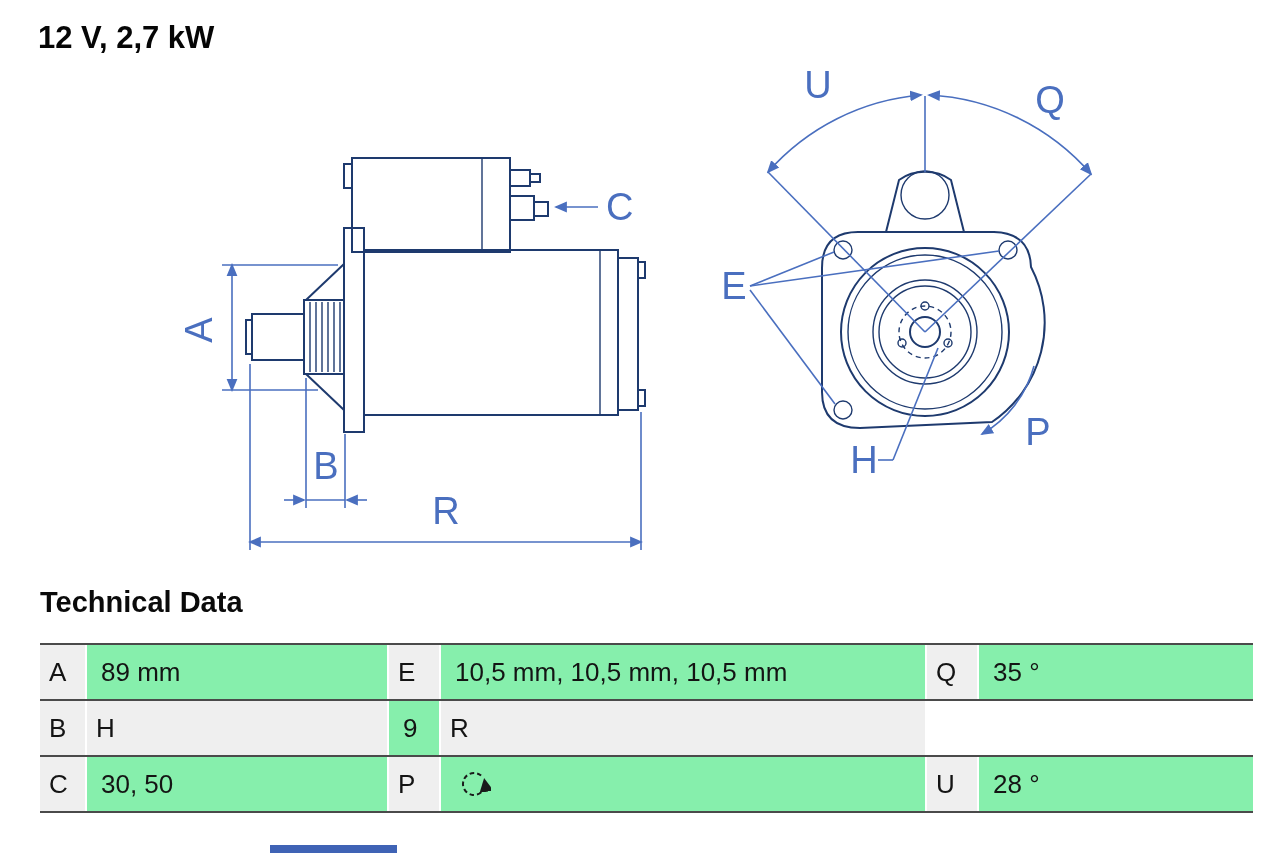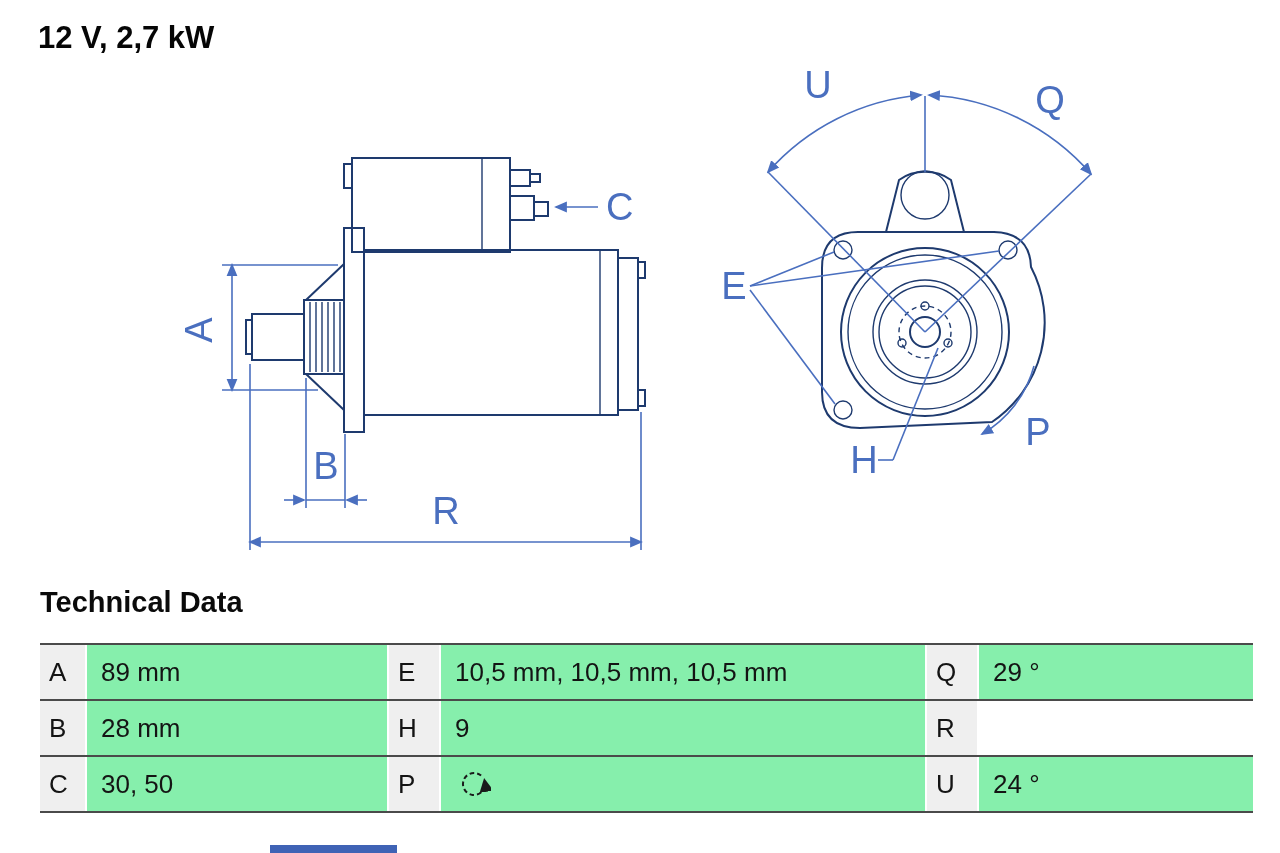"29 °" div.cell { text: 29 -> 35 }
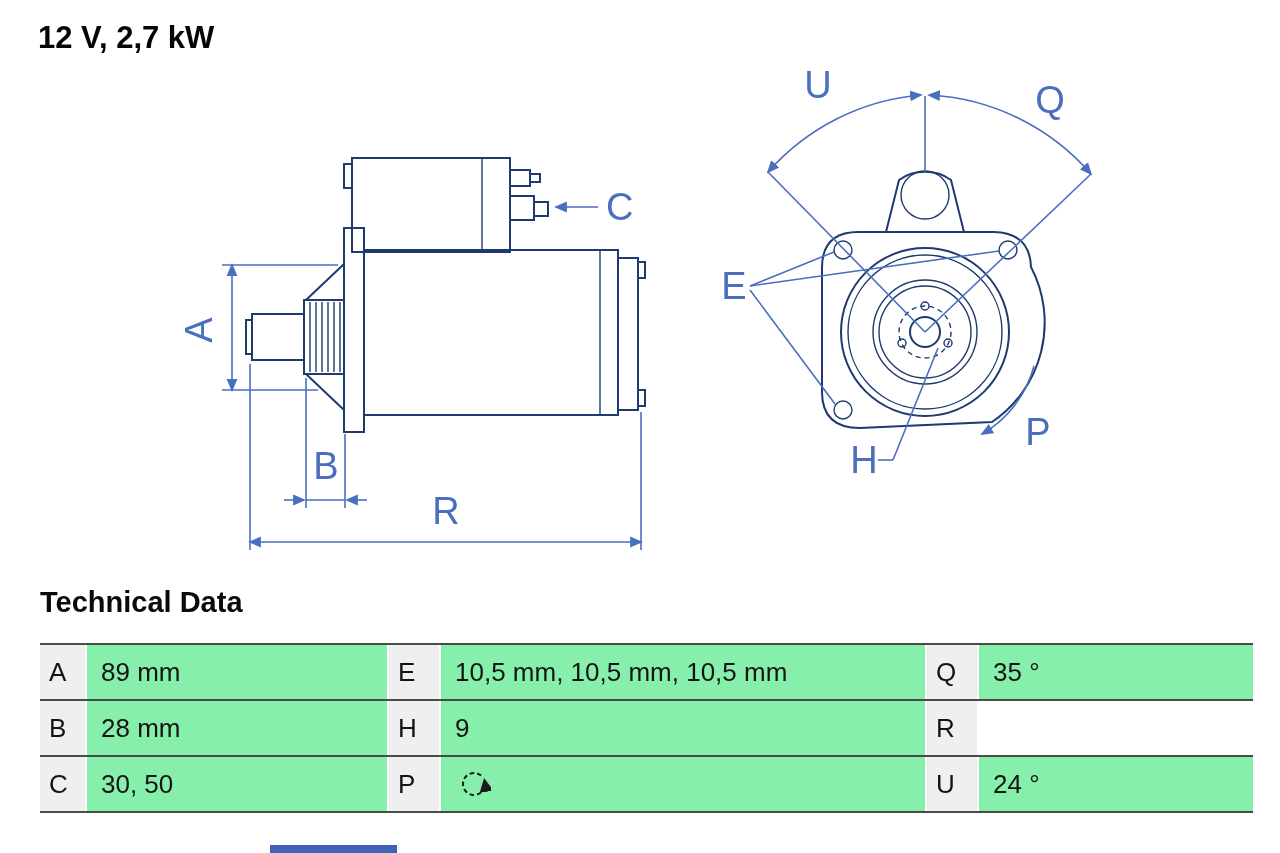"28 mm" div.cell { html: <div>28 mm</div> -> none }
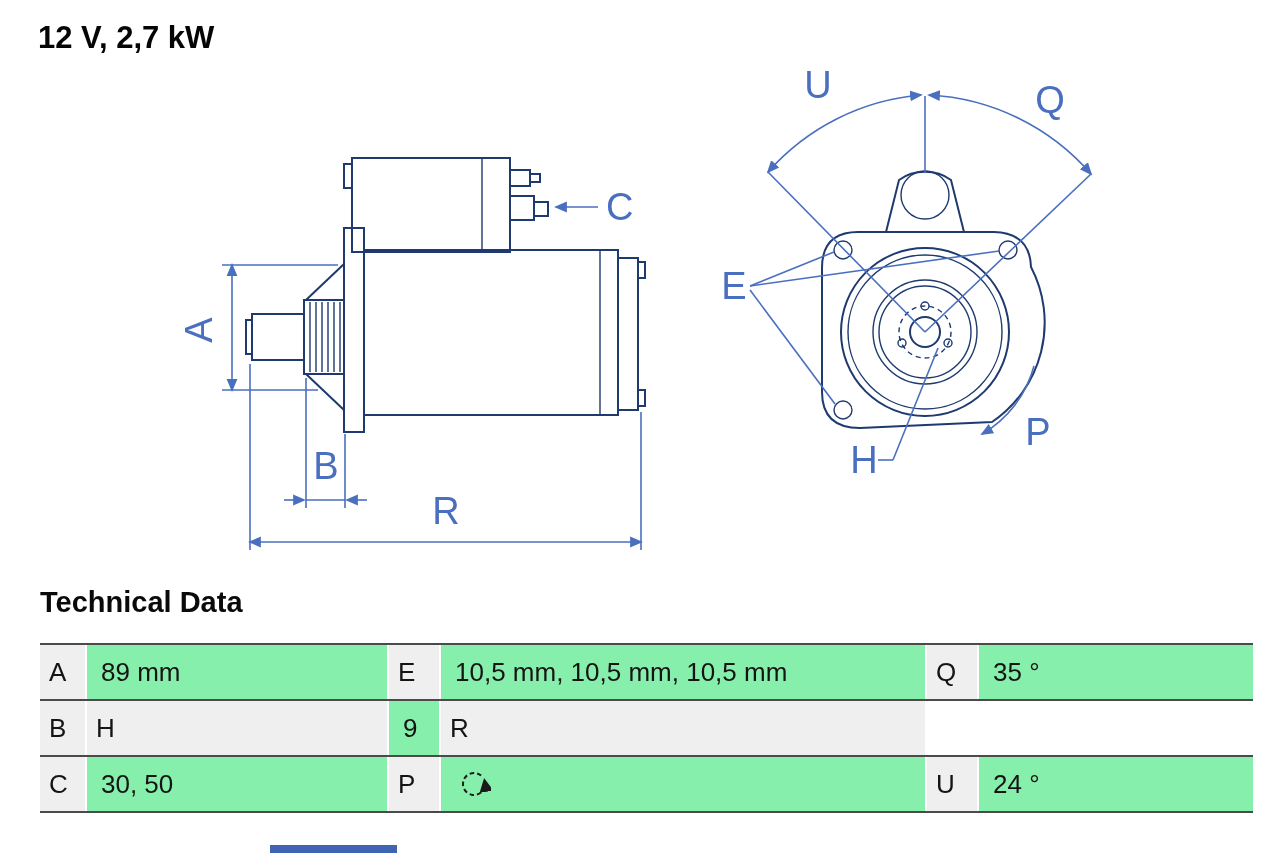"24 °" div.cell { text: 24 -> 28 }
